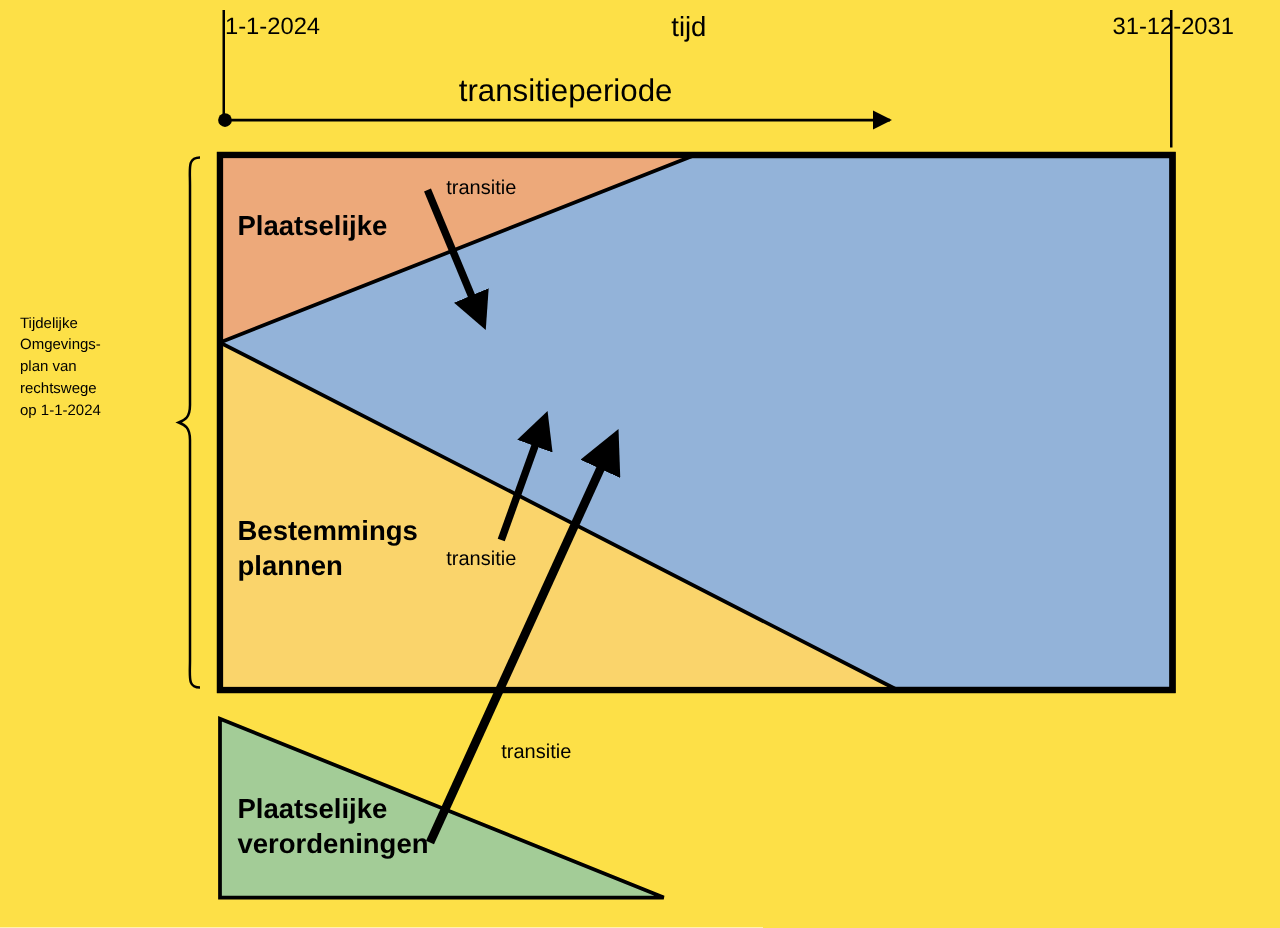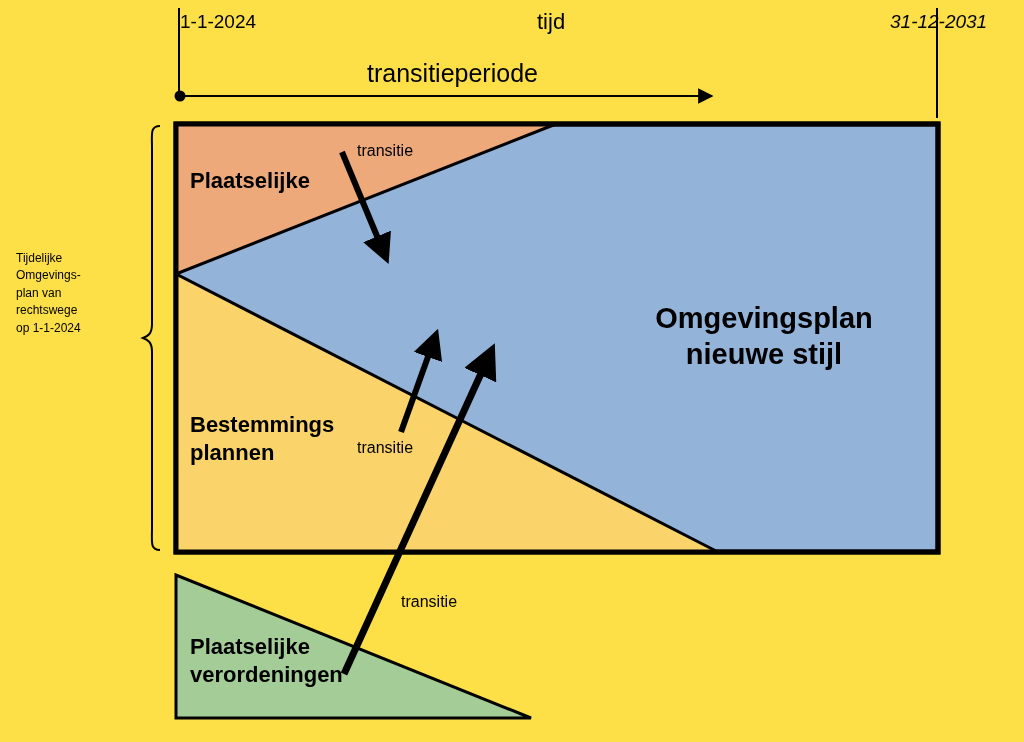"31-12-2031" div.lbl { font-style: italic -> none }
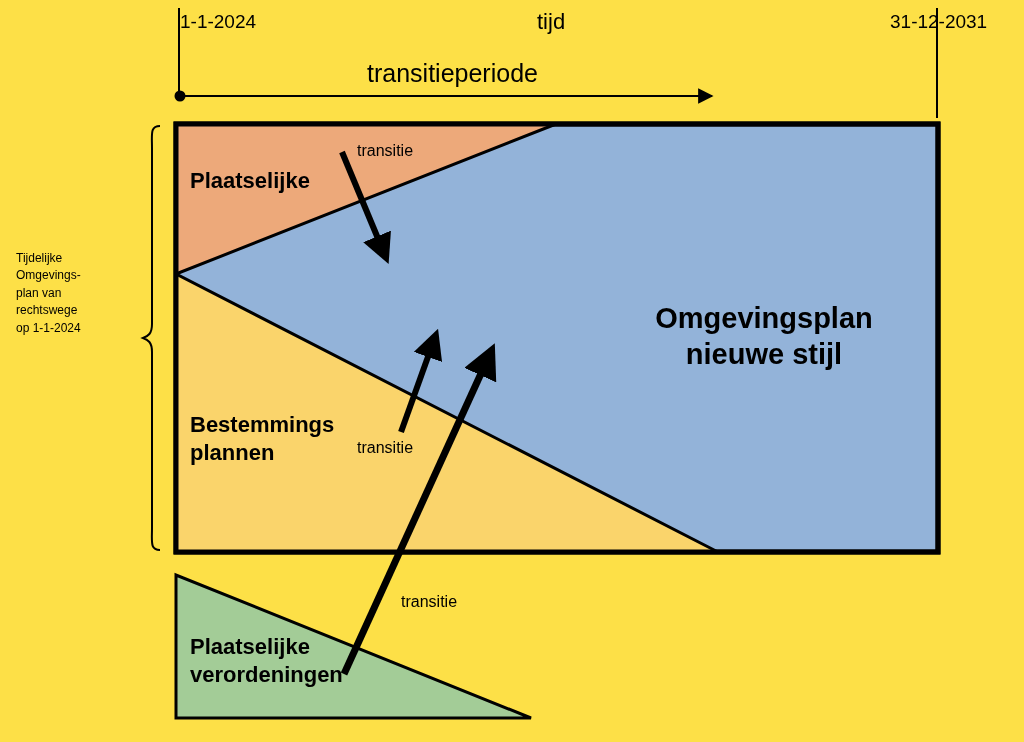"Omgevingsplan" div.lbl { html: <div>Omgevingsplan nieuwe stijl</div> -> none }
